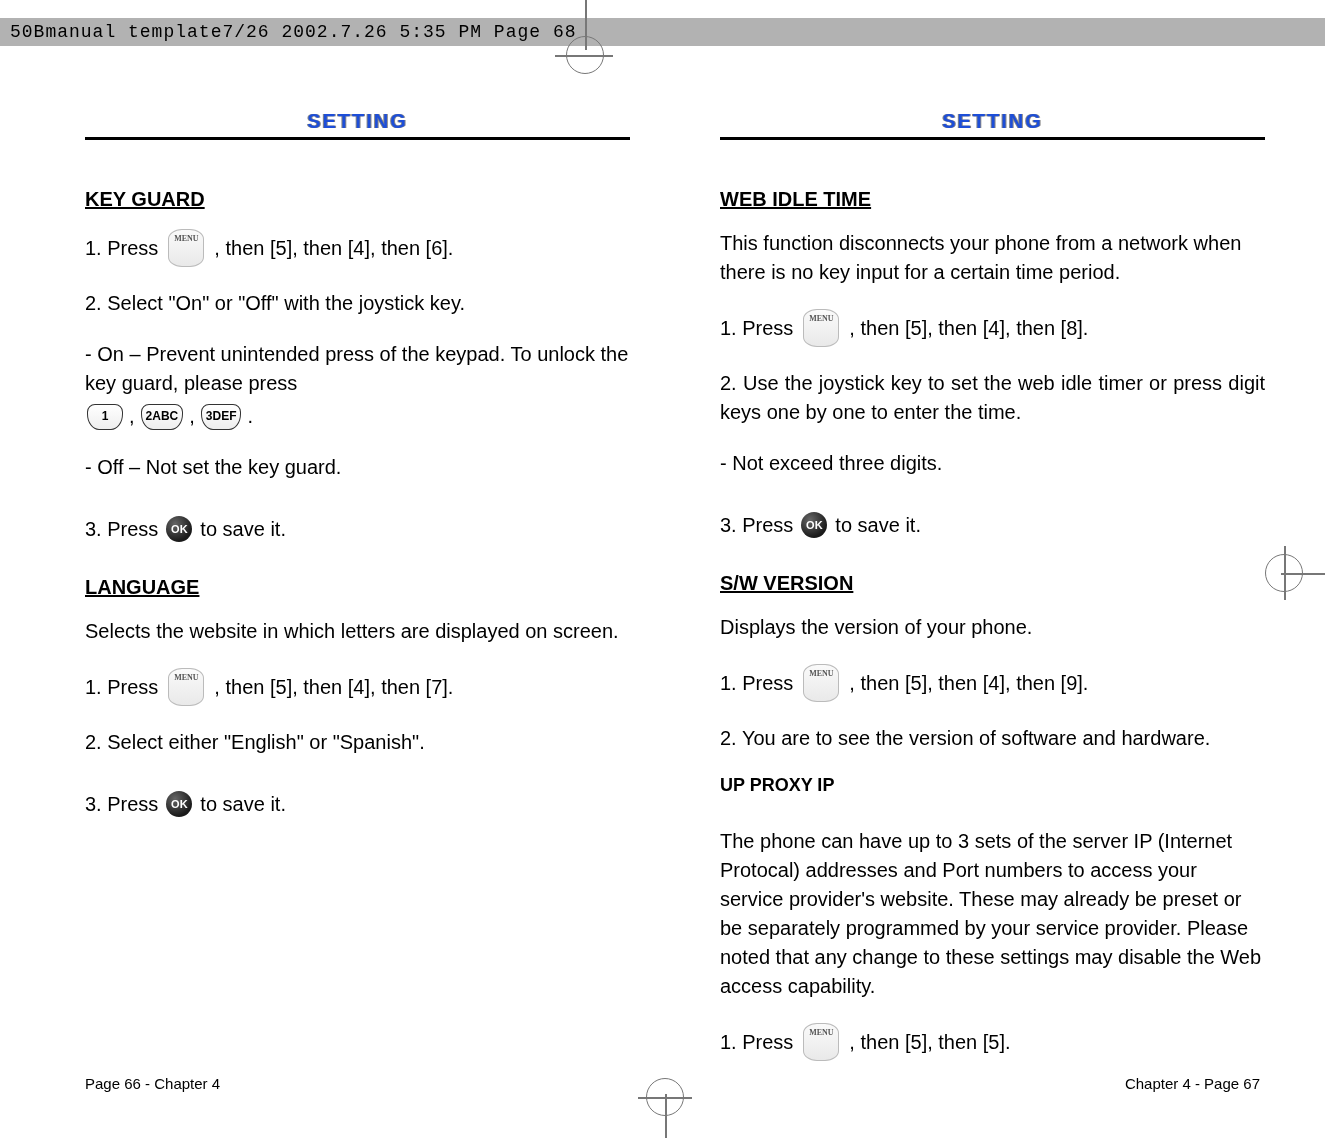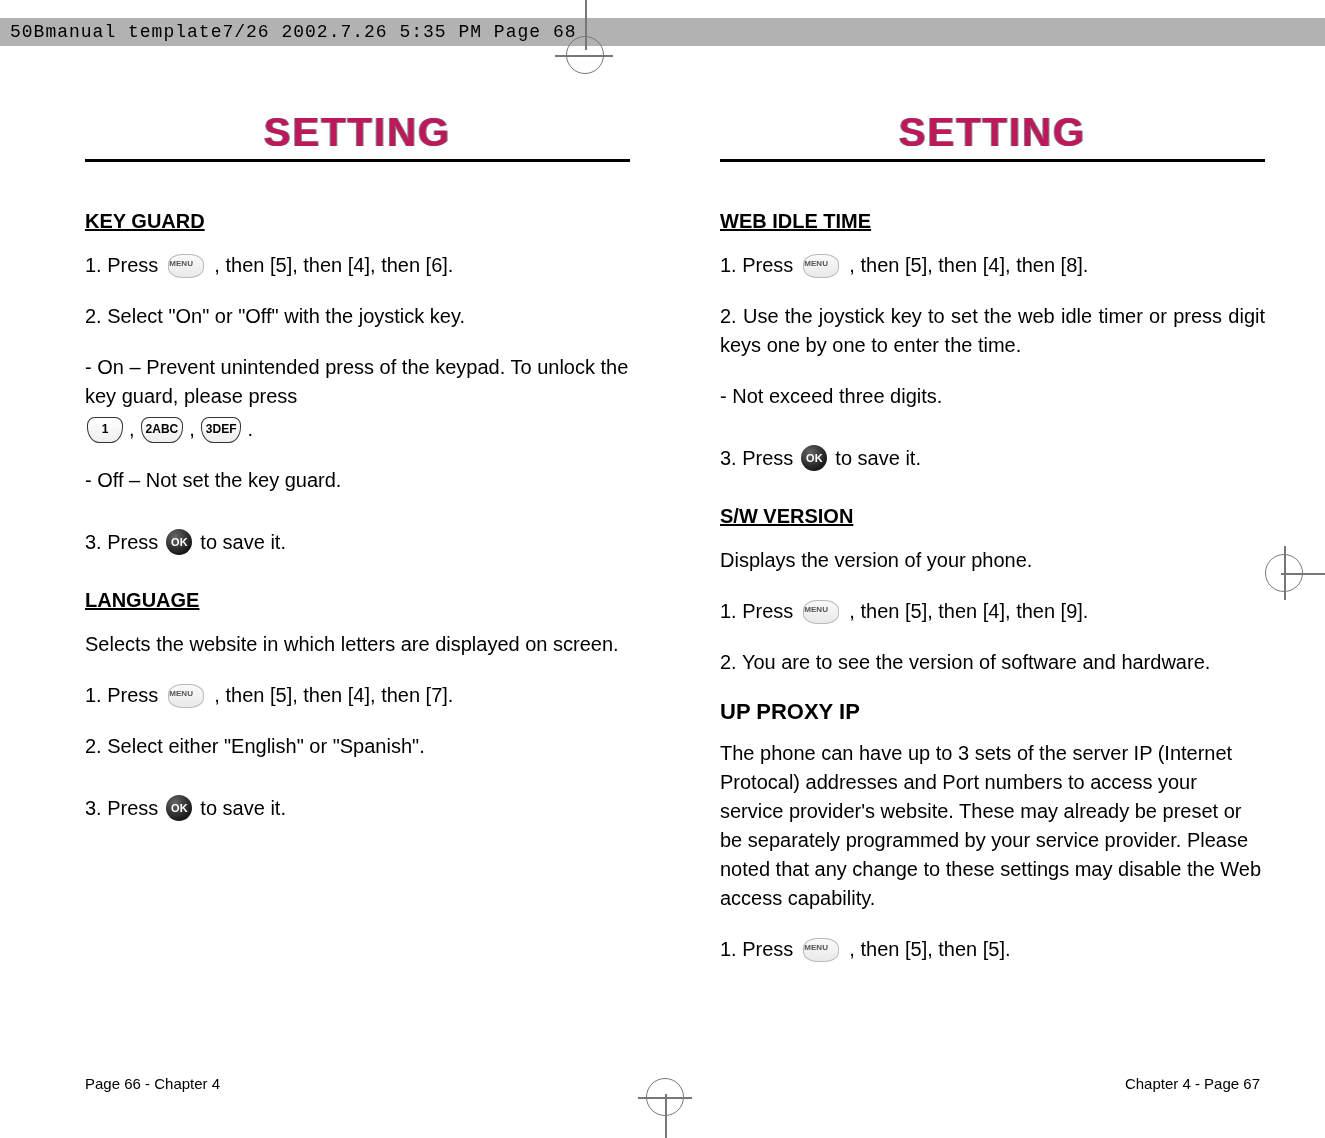"SETTING" .title-txt { color: #be185d -> #1d4ed8; font-size: 40px -> 20px }
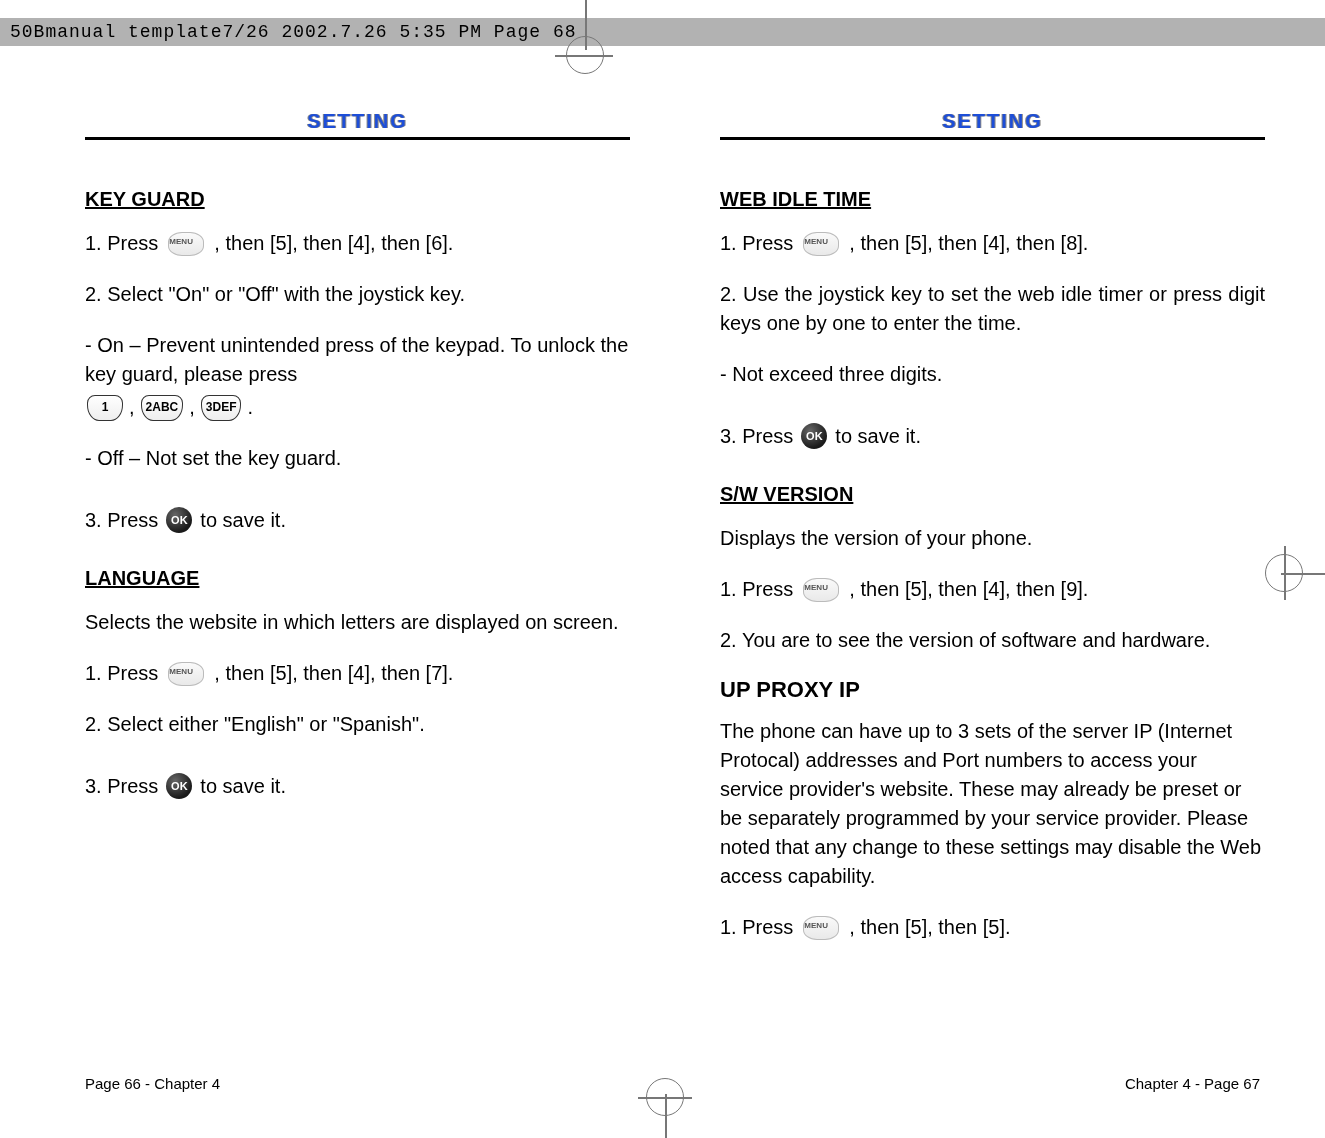"MENU" .menu-icon { font-family: none -> Liberation Serif, serif; height: 24px -> 38px; text-align: none -> center }
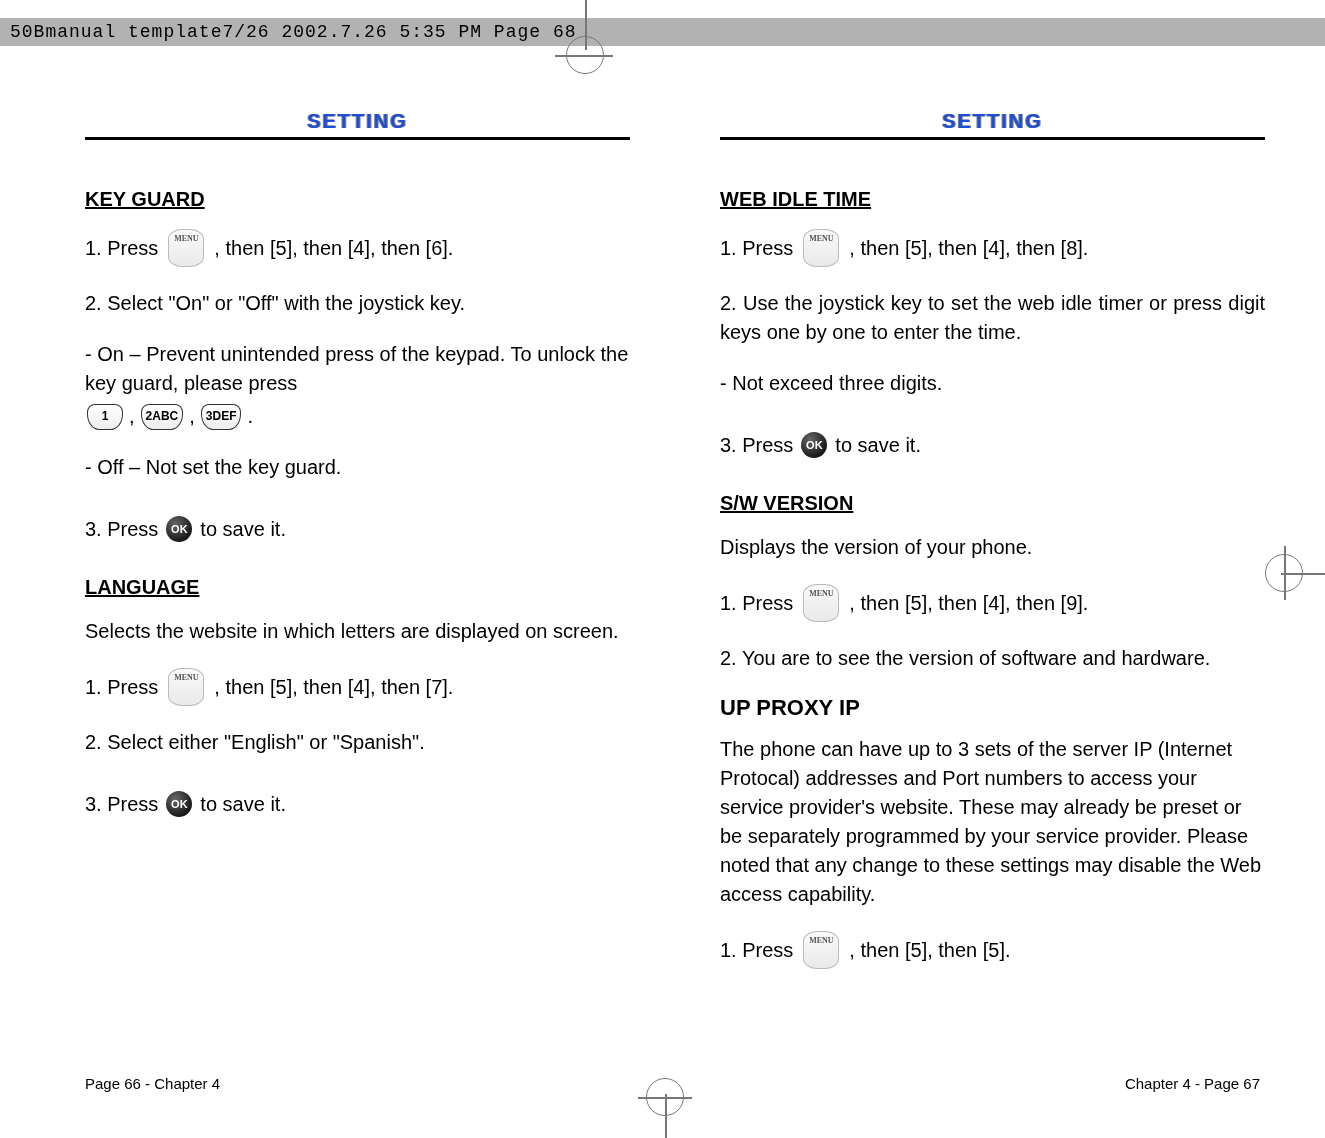"This function disconnects your phone" div.para { html: none -> <div>This function disconnects your phone from a network when there is no key input for a certain time period.</div> }
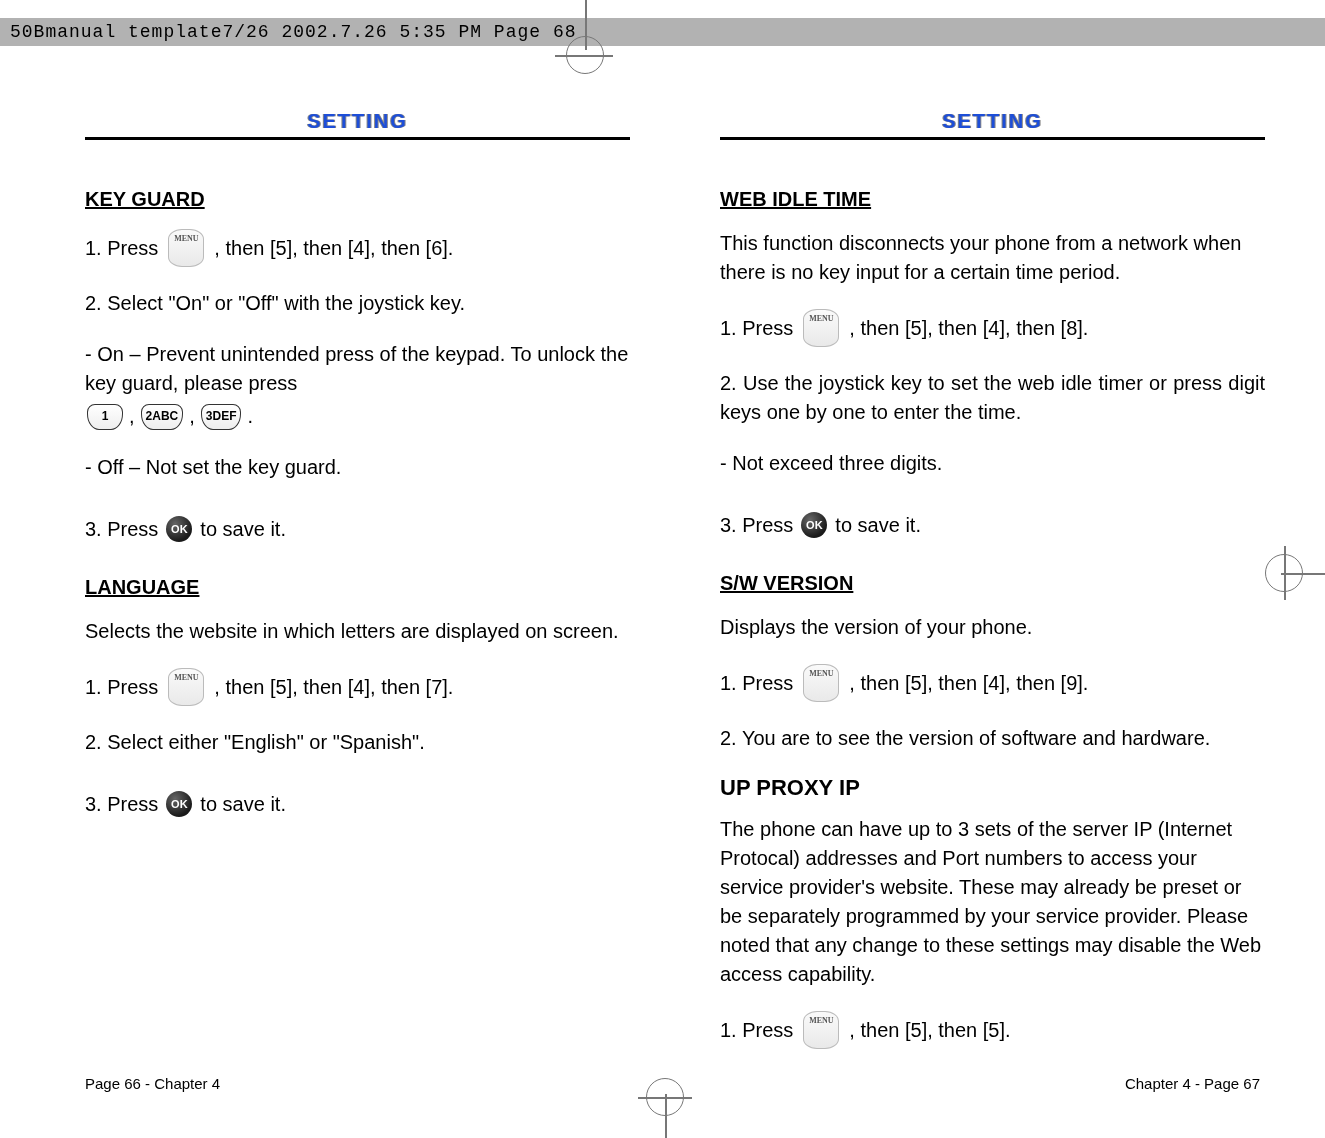"UP PROXY IP" .subhead { font-size: 22px -> 18px; margin-bottom: 14px -> 31px }
